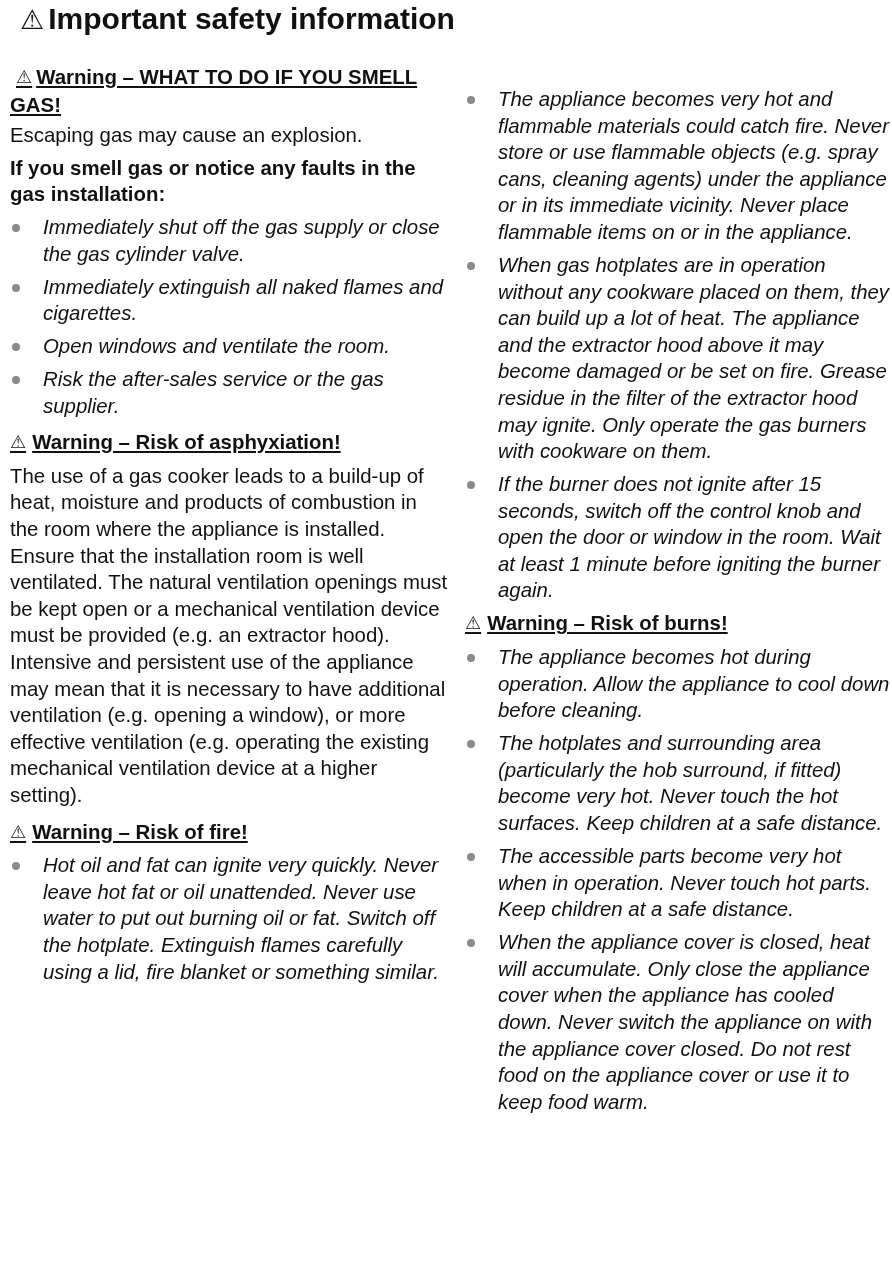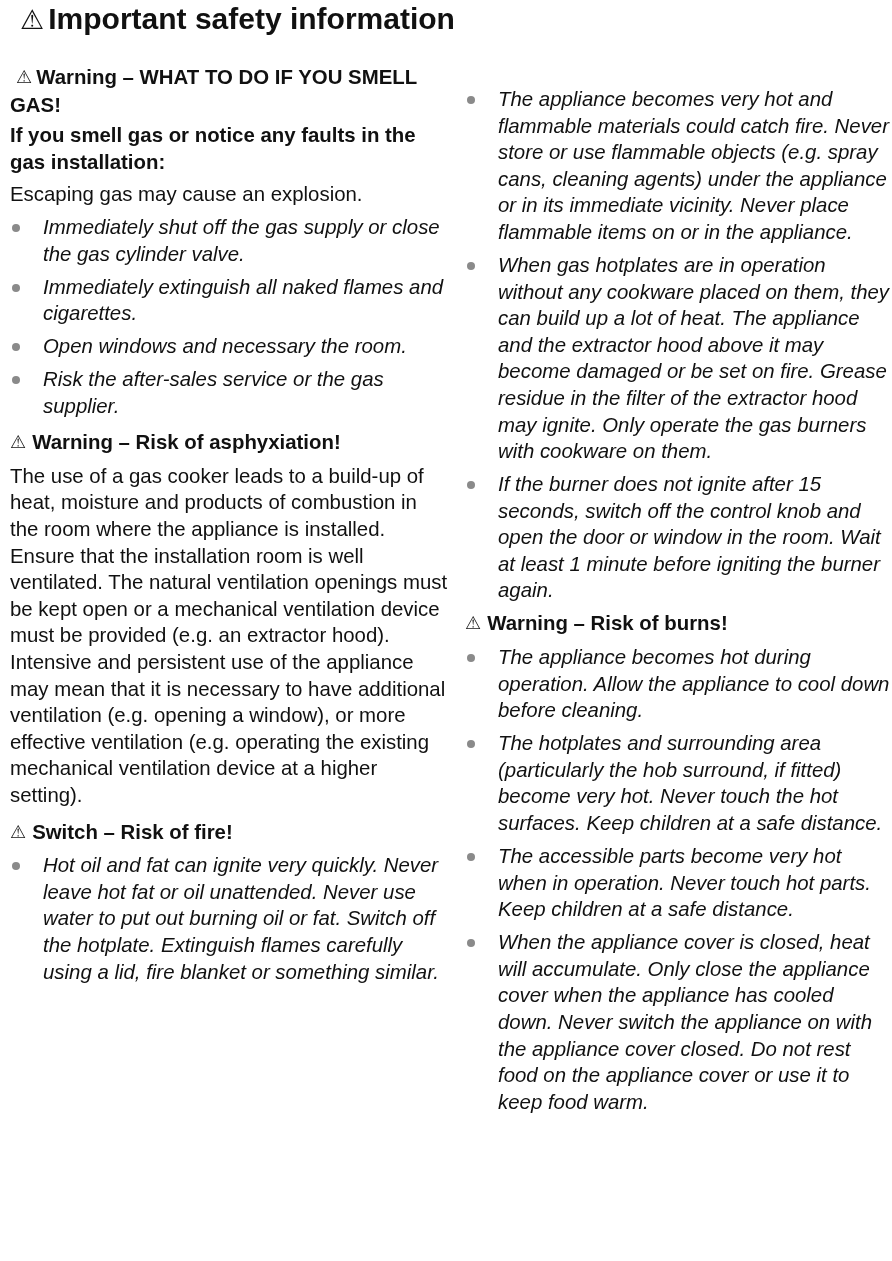"⚠ Warning – WHAT TO" .heading { text-decoration: none -> underline }
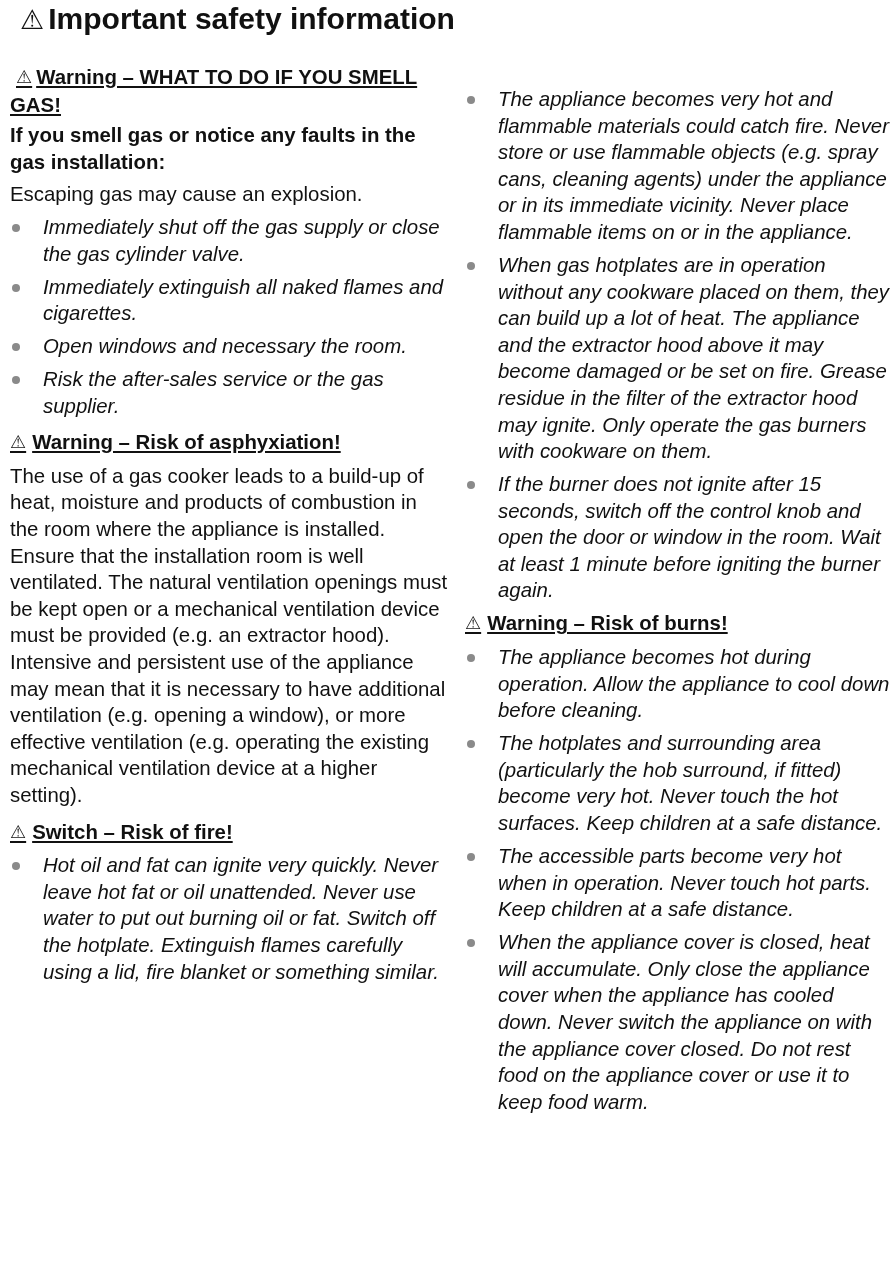"If you smell gas or" p.para { order: before "Escaping gas may cause an" -> after "Escaping gas may cause an" }
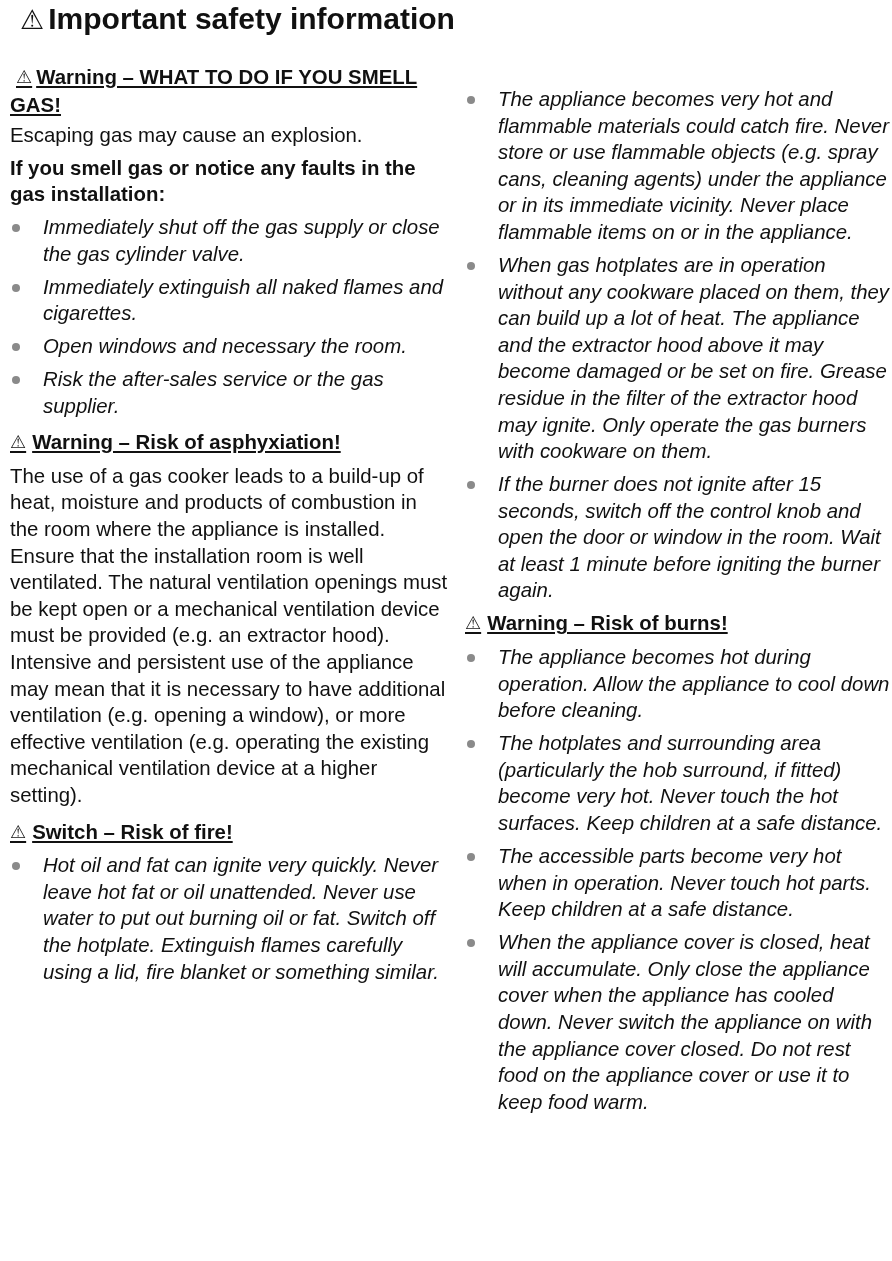"Open windows and necessary the" span { text: necessary -> ventilate }
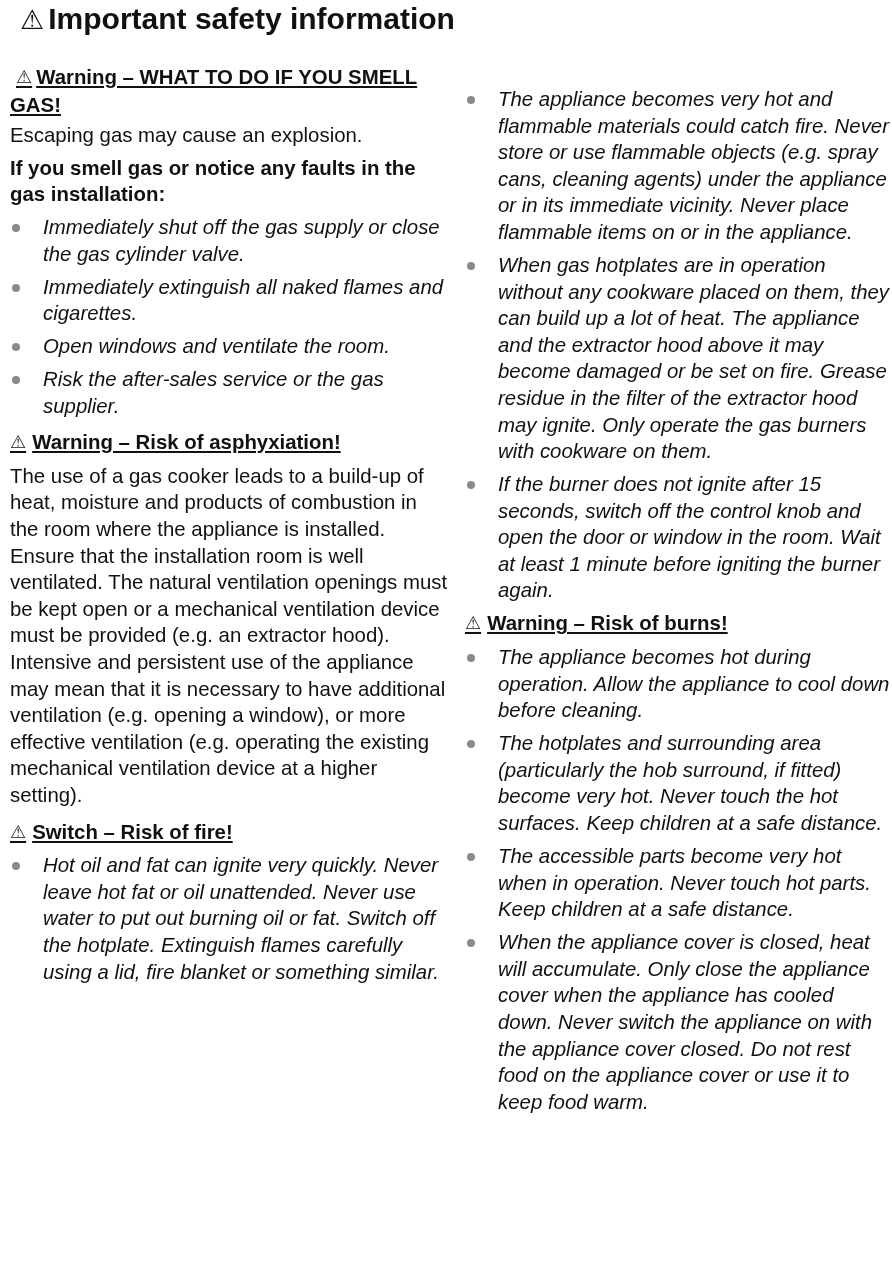"Switch – Risk of fire!" span { text: Switch -> Warning }
